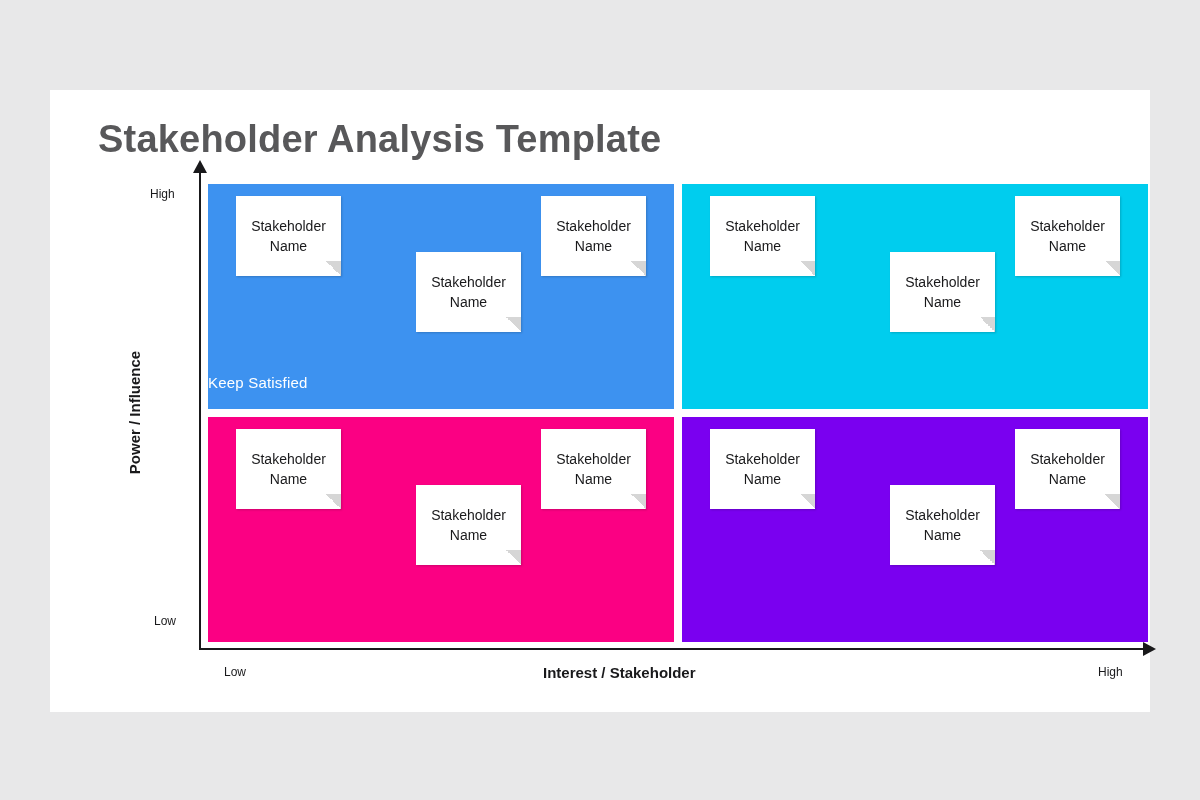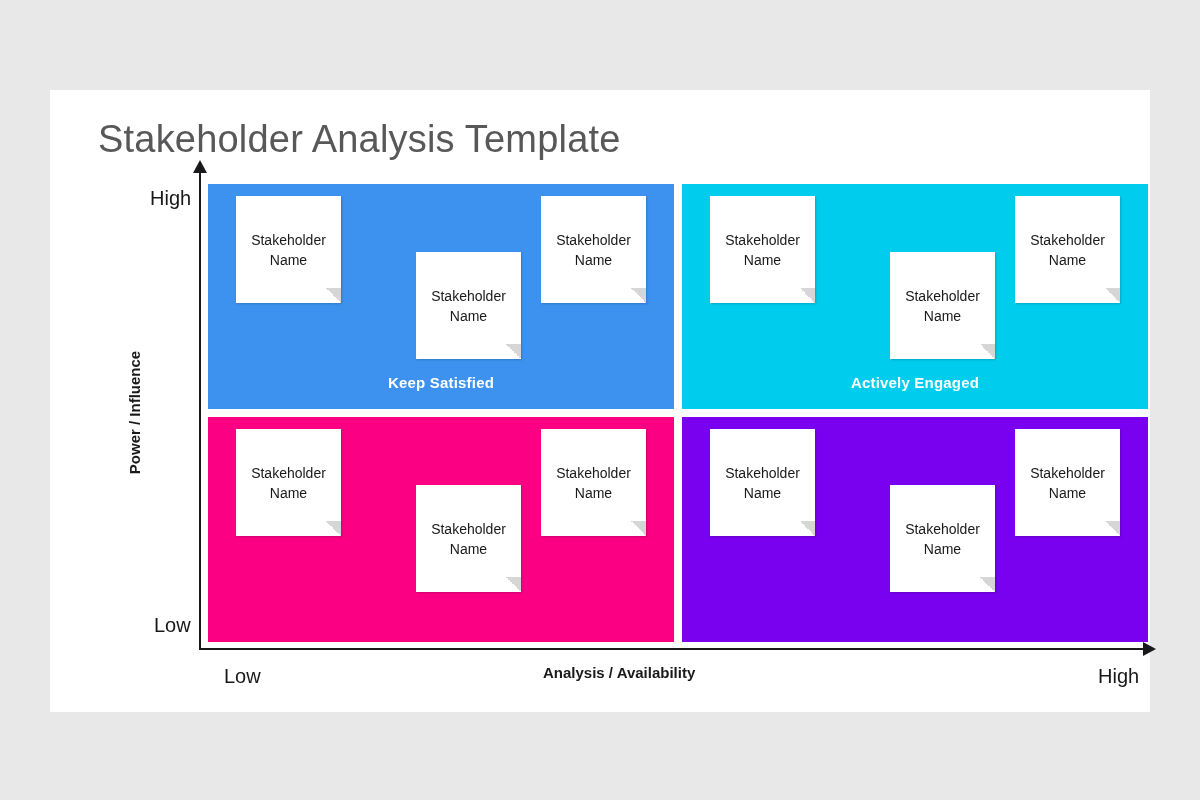"Stakeholder Analysis Template" .slide-title { font-weight: 400 -> 700 }
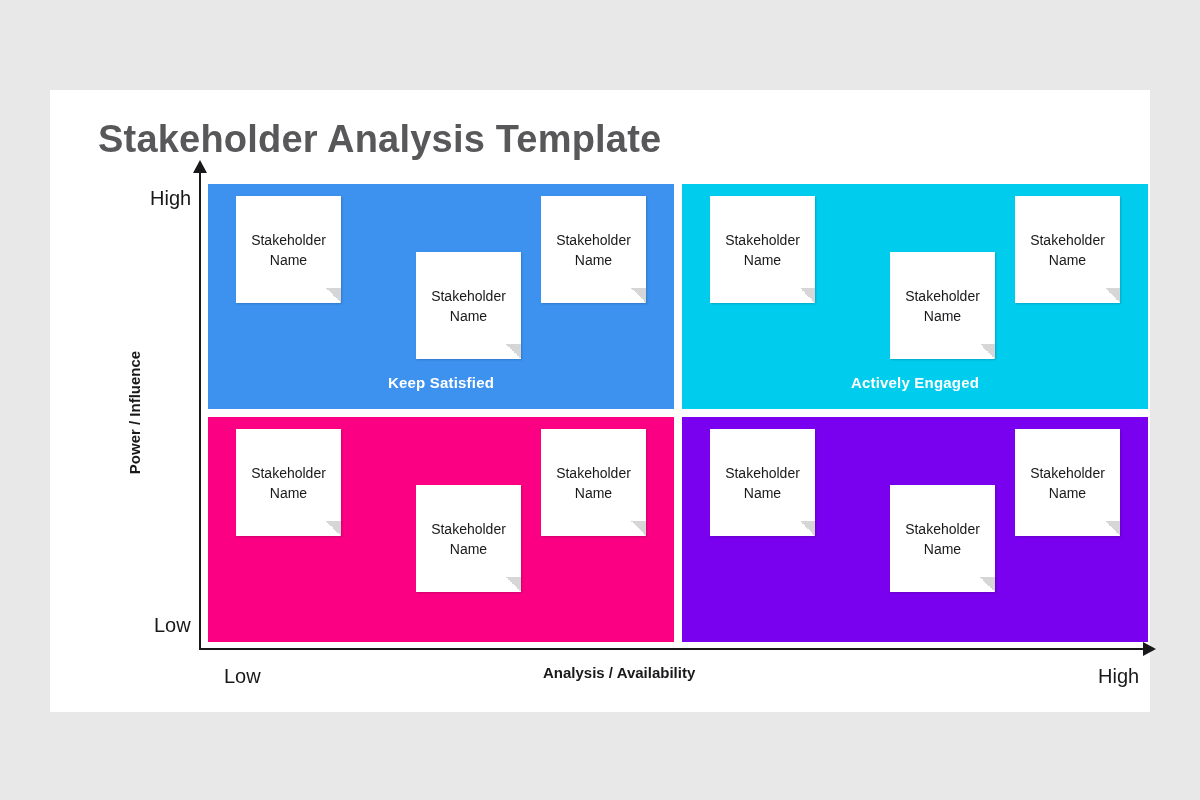"High" .axis-tick { font-size: 20px -> 12px }
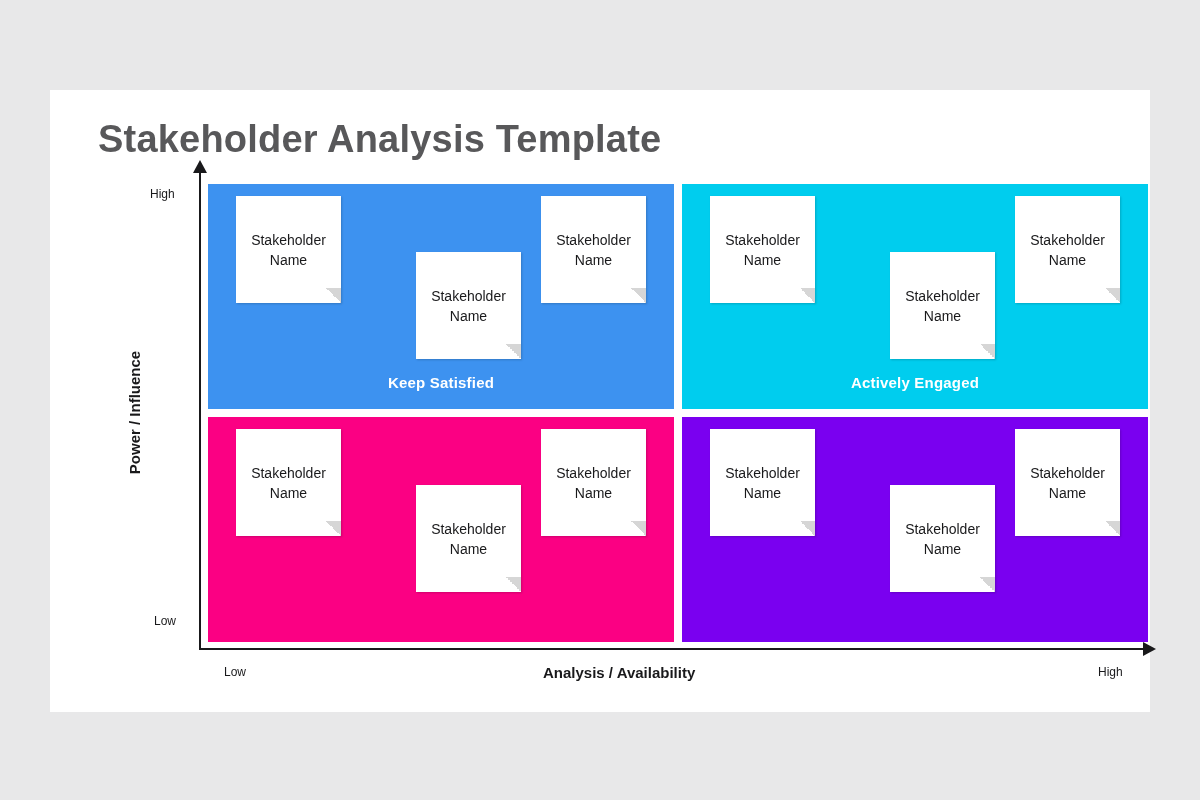"Stakeholder" .note { height: 107px -> 80px }
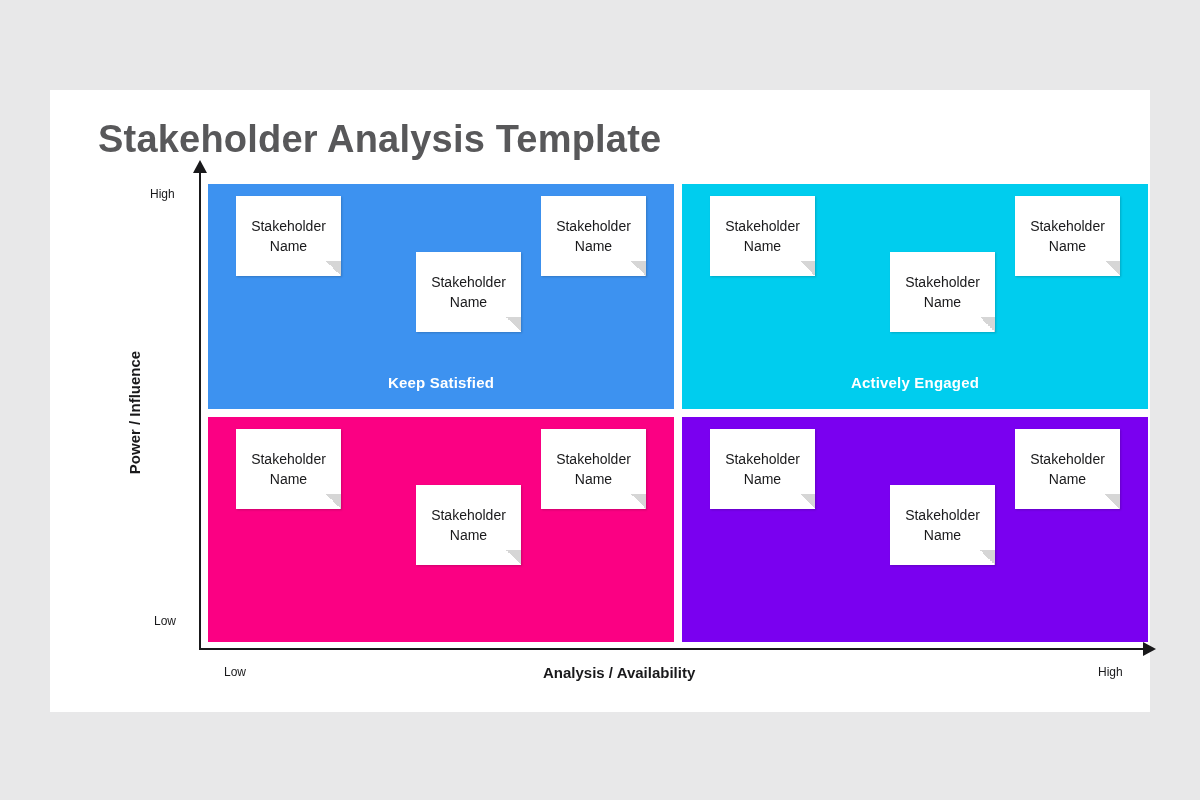"Keep Satisfied" .quadrant-label { font-weight: bold -> normal; text-align: center -> none }
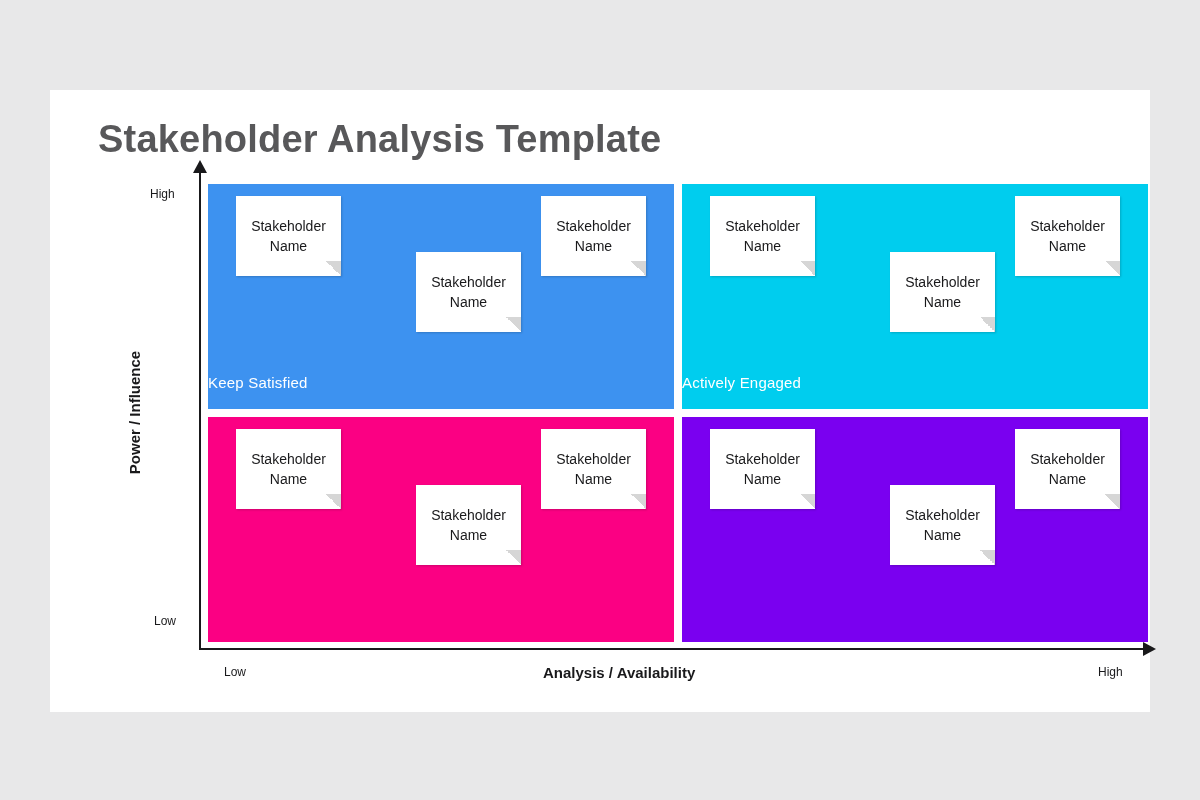"Actively Engaged" div.quadrant-label { html: <div>Actively Engaged</div> -> none }
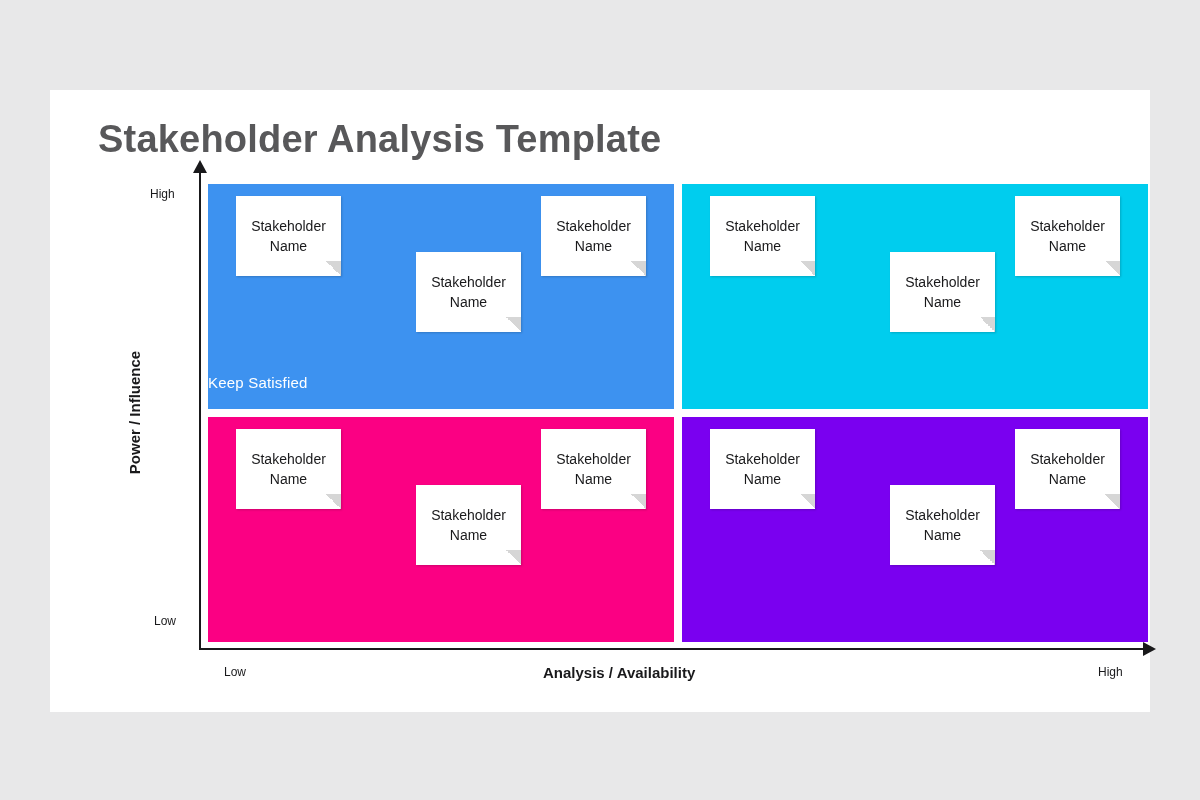"Analysis / Availability" div.axis-title { text: Analysis / Availability -> Interest / Stakeholder }
